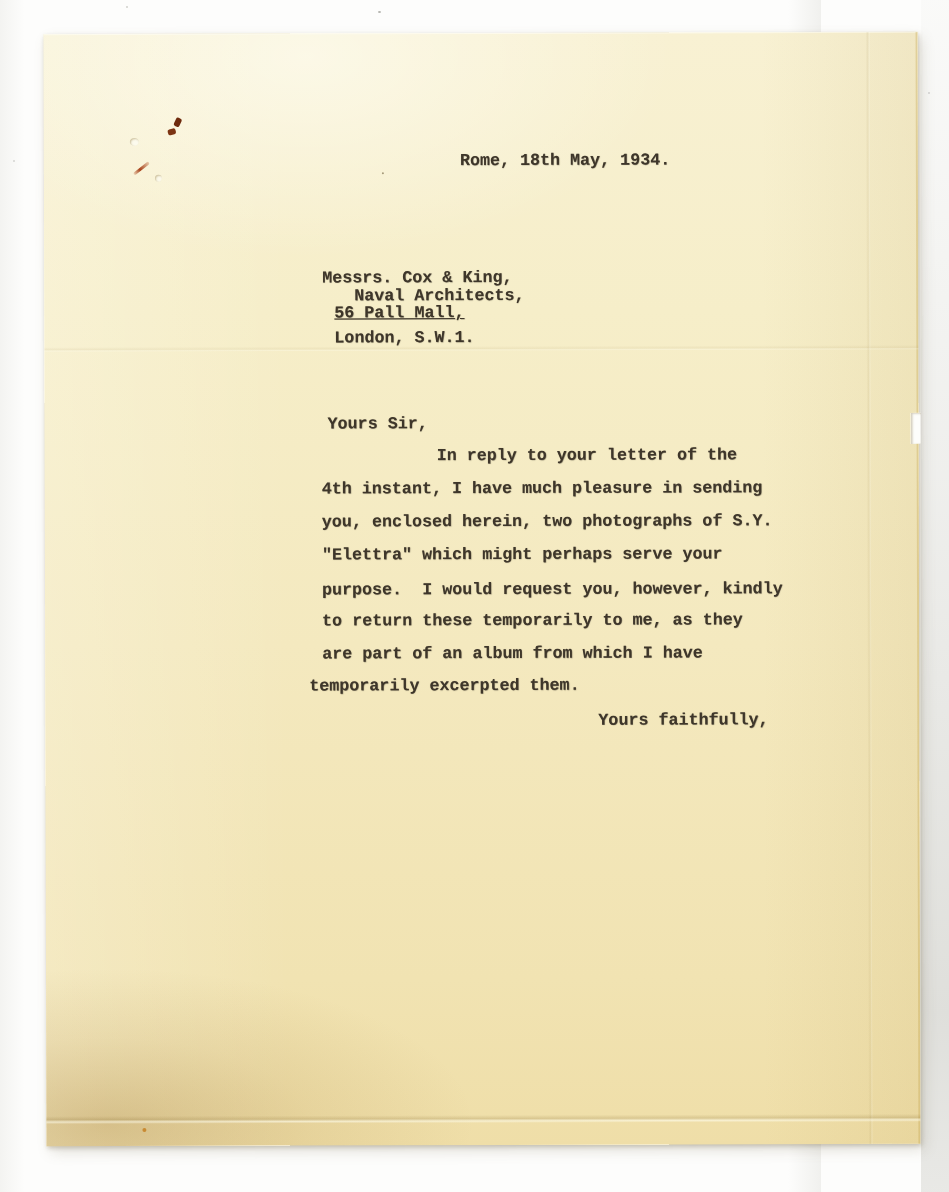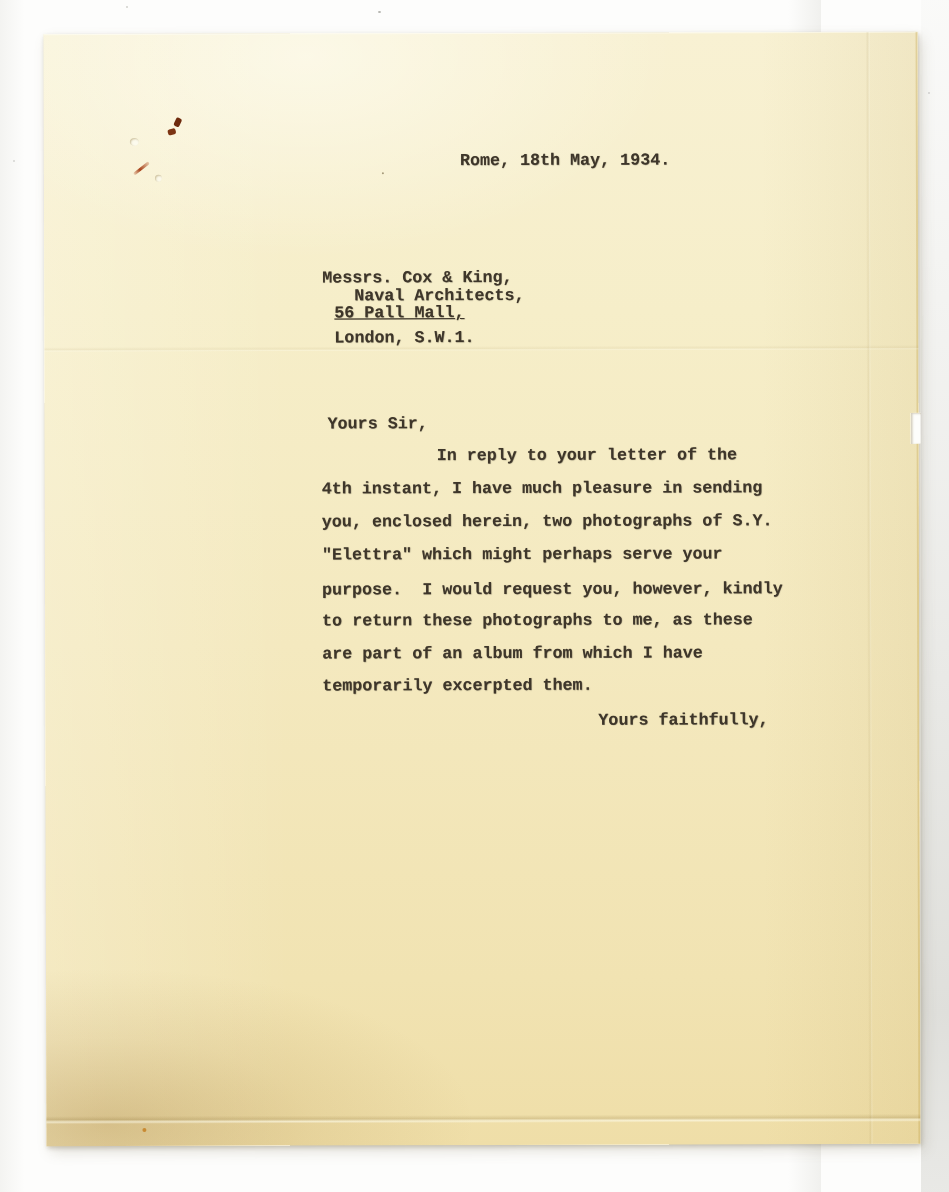"to return these photographs to" div.tw { text: photographs to me, as these -> temporarily to me, as they }
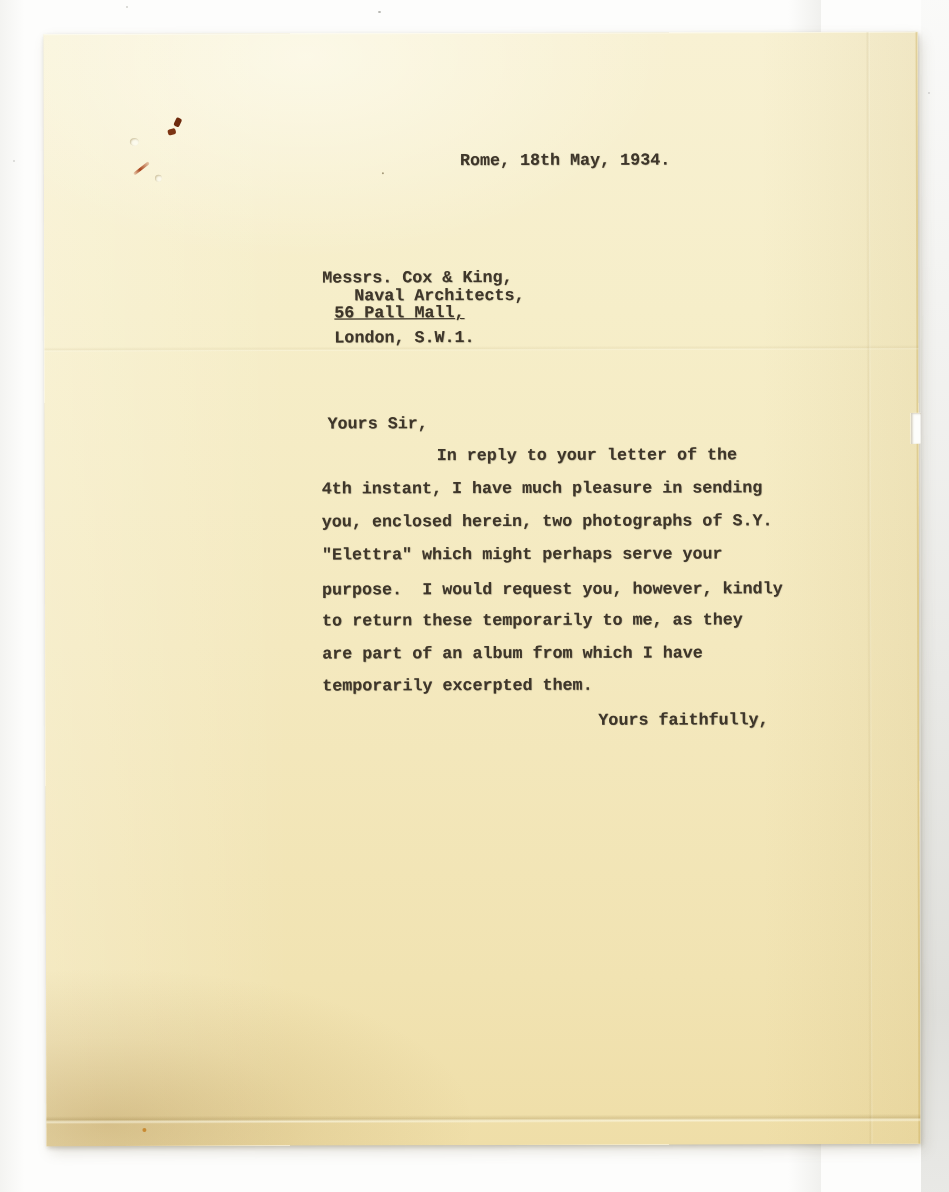"temporarily excerpted them." .L-b7 { left: 277px -> 264px }
